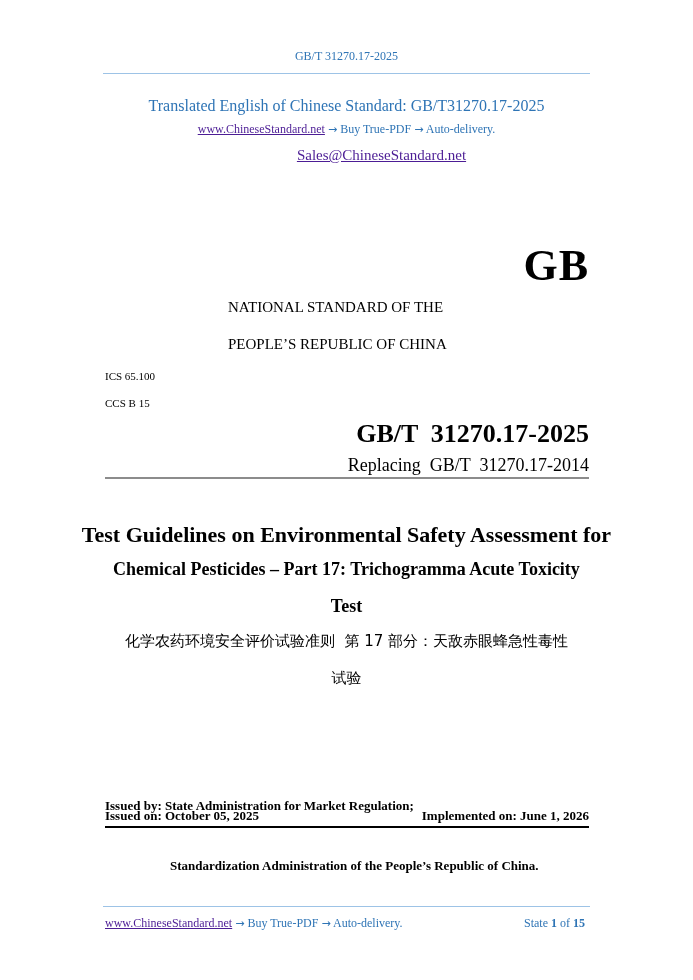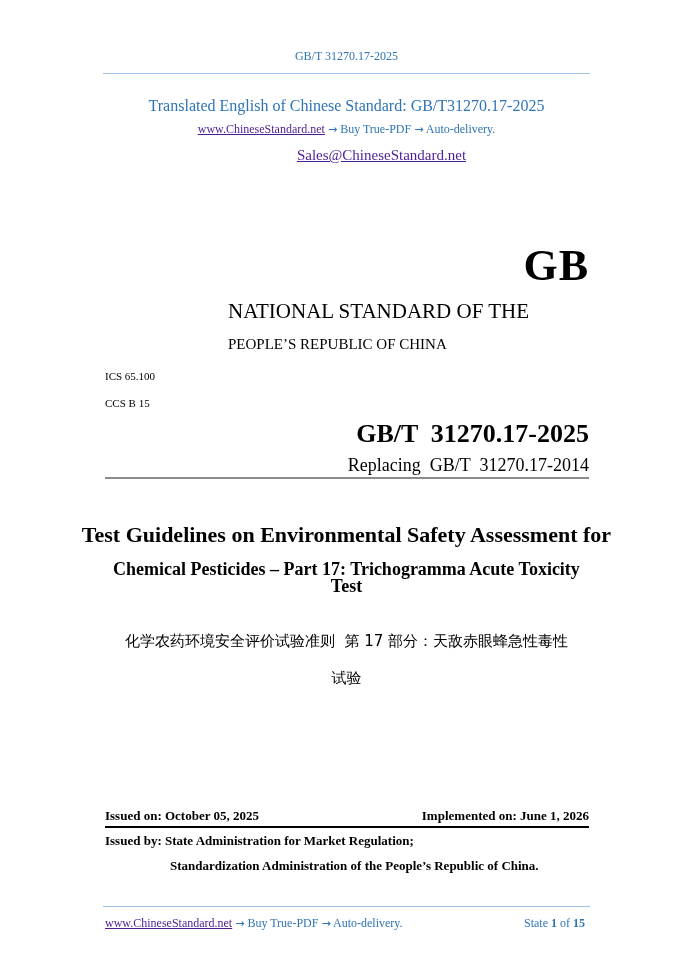"NATIONAL STANDARD OF THE" div.abs { font-size: 21px -> 15px }
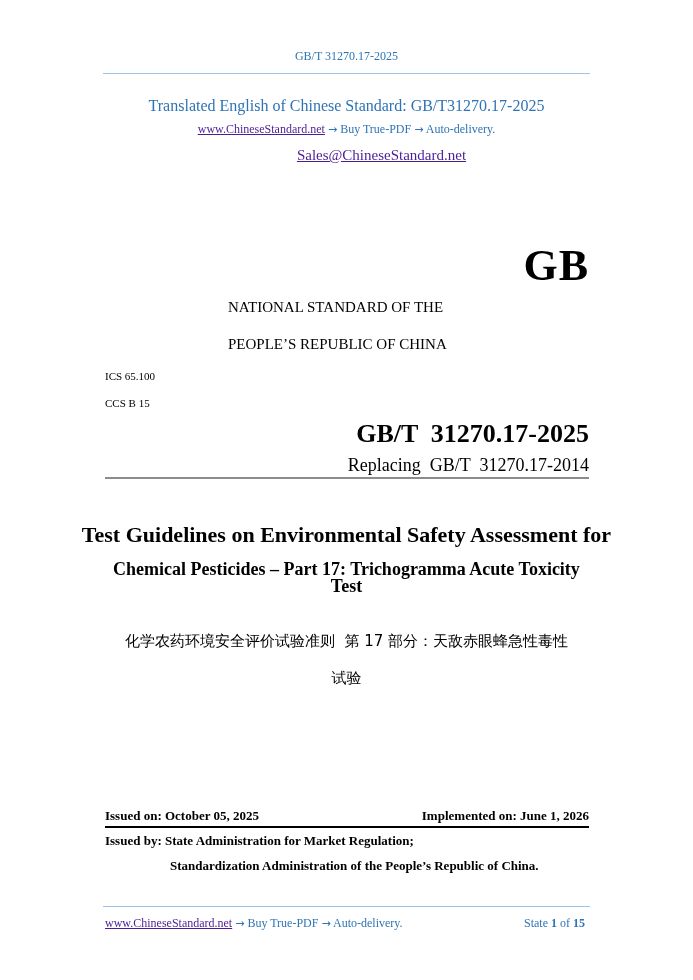"Test" div.abs { top: 576px -> 596px }
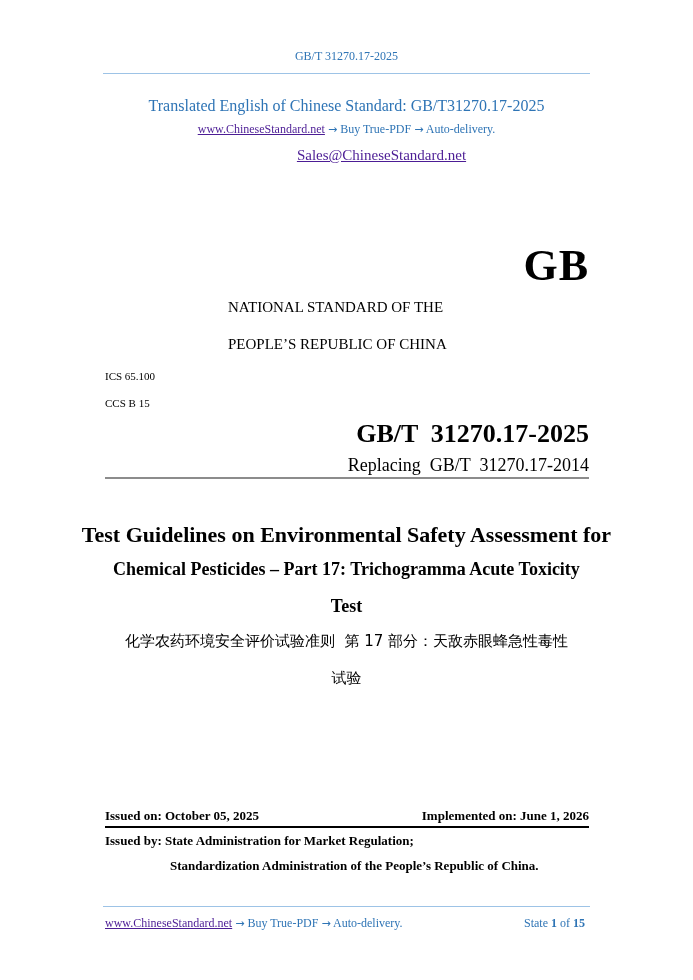"Issued by: State Administration for" div.abs { top: 833px -> 798px }
